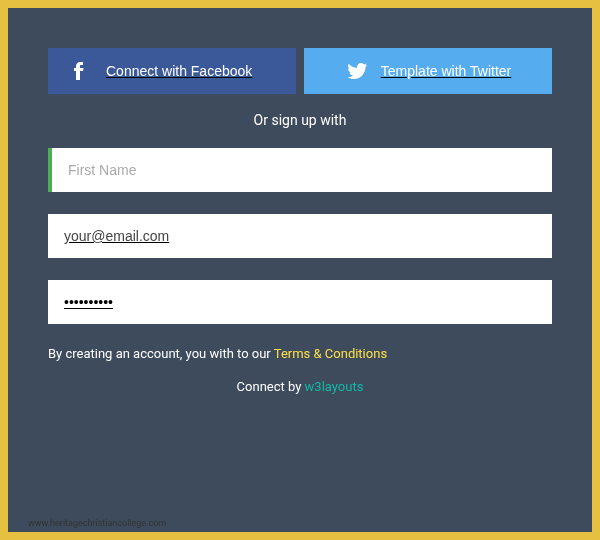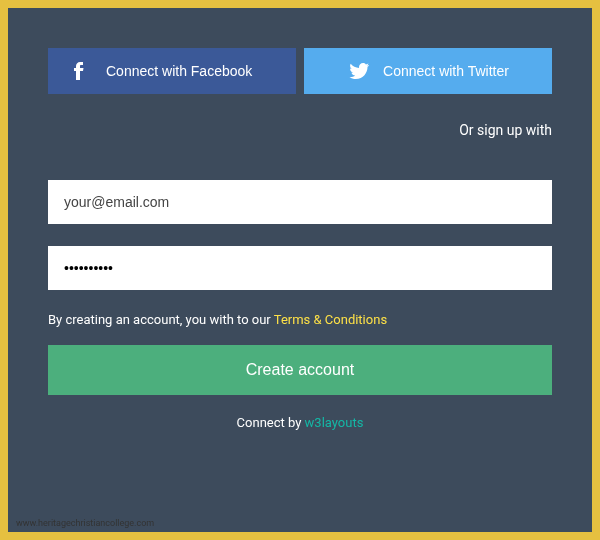"Connect with Facebook" .social-row { margin-bottom: 28px -> 18px; text-decoration: none -> underline }
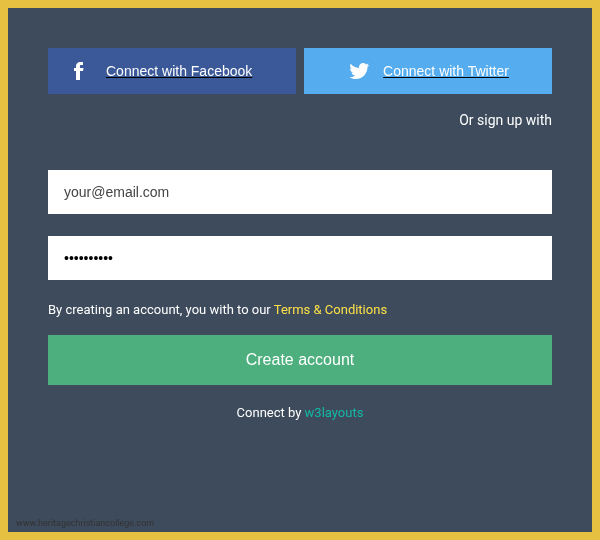"Connect with Twitter" span { text: Connect -> Template }
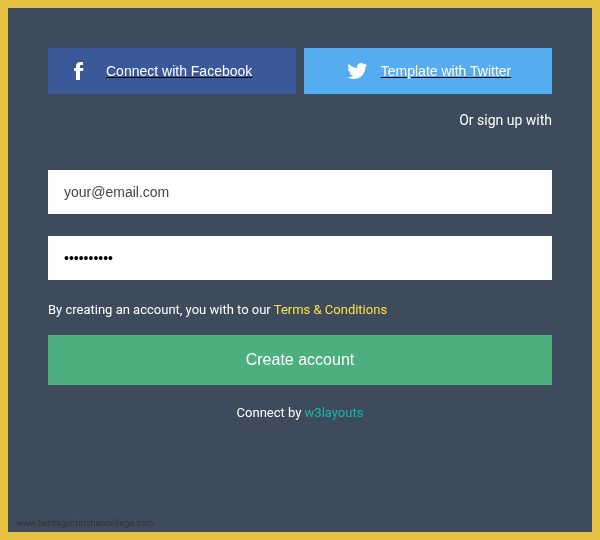"Or sign up with" .divider-text { text-align: right -> center }
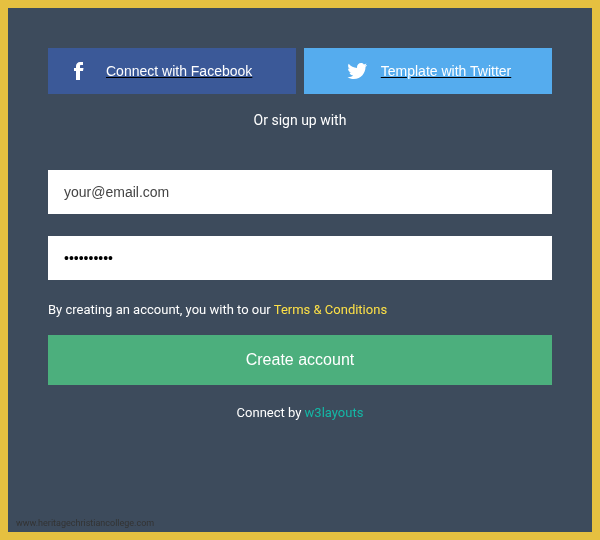"First Name" input { html: none -> <input> }
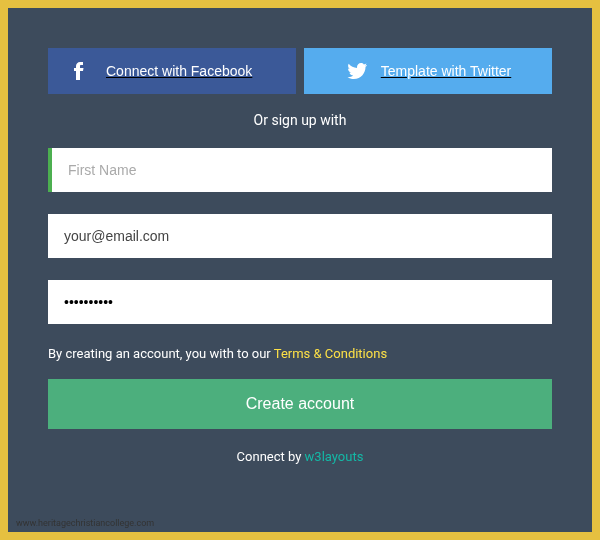"your@email.com" .field { text-decoration: none -> underline }
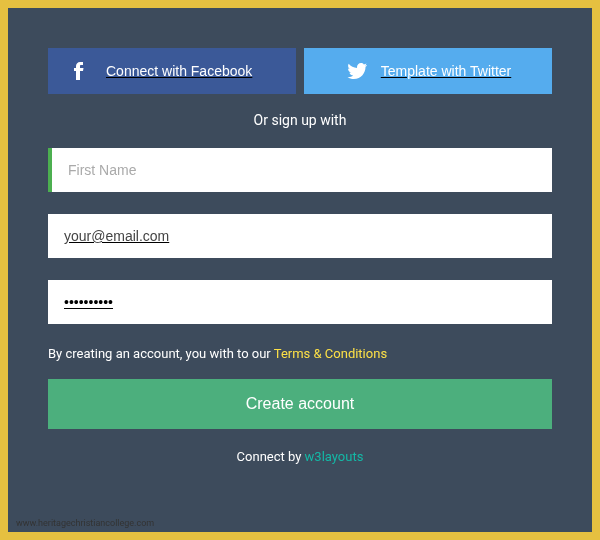"Create account" button.create-btn { html: <button>Create account</button> -> none }
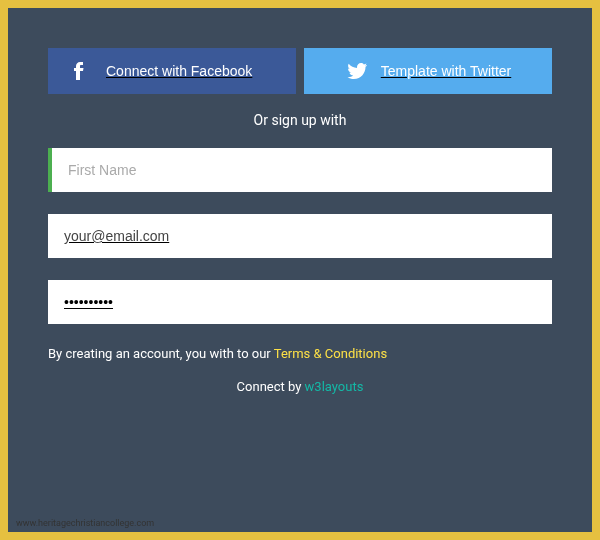"www.heritagechristiancollege.com" .watermark { left: 8px -> 20px }
